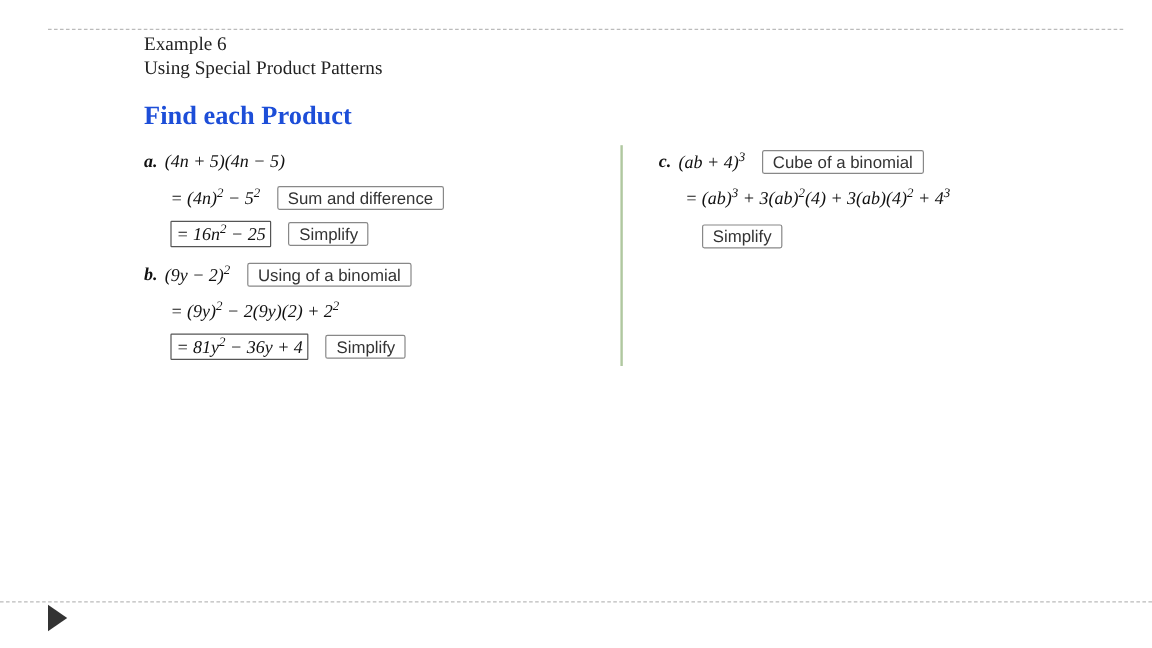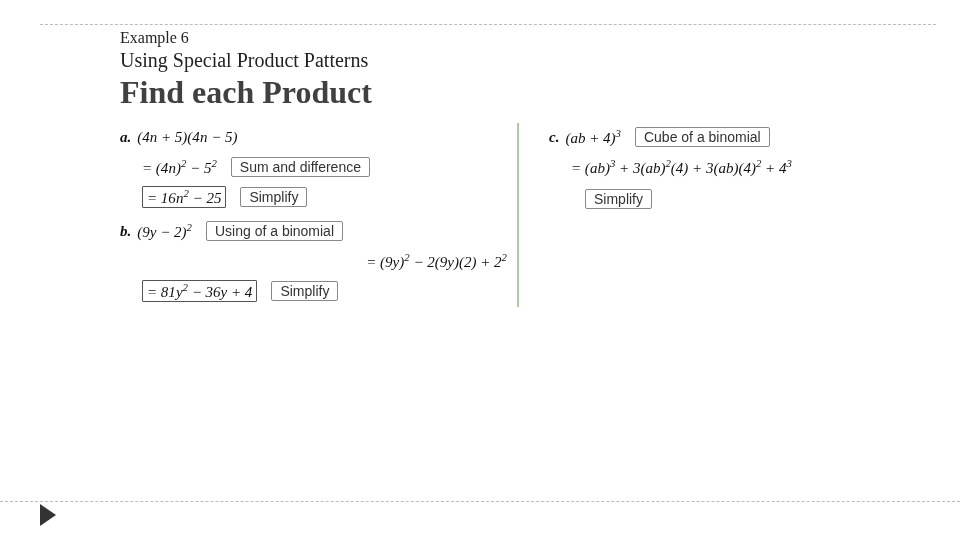"Using Special Product Patterns" .subtitle { font-size: 20px -> 16px; margin-bottom: 2px -> 16px }
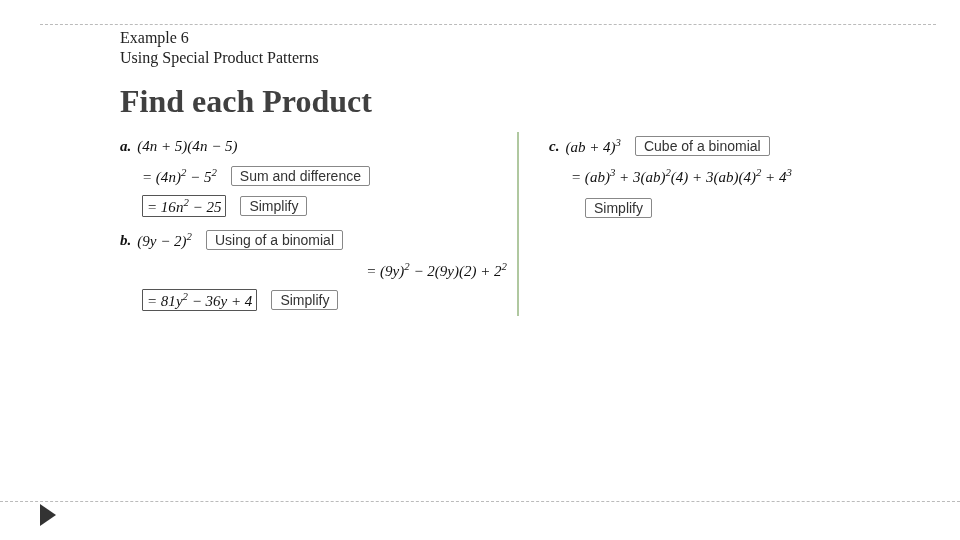"Find each Product" .main-title { color: #404040 -> #1d4ed8; font-size: 32px -> 22px }
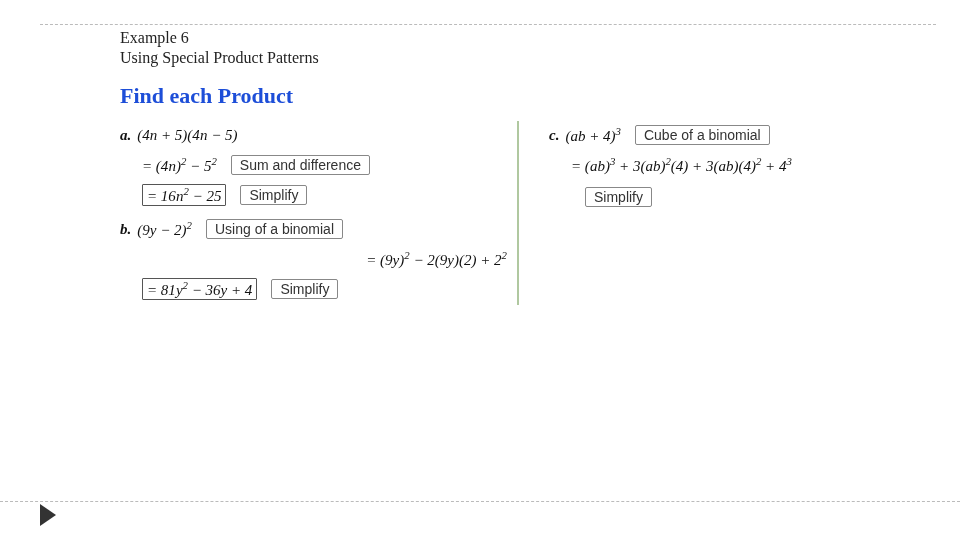"= (9y)2 − 2(9y)(2) +" div.math-line { justify-content: flex-end -> none }
